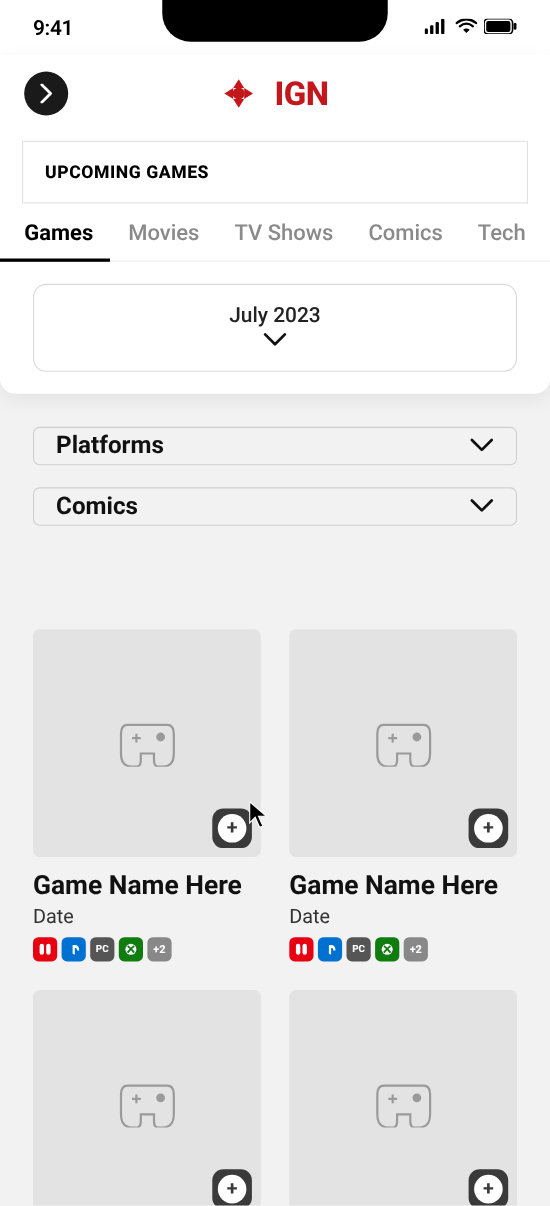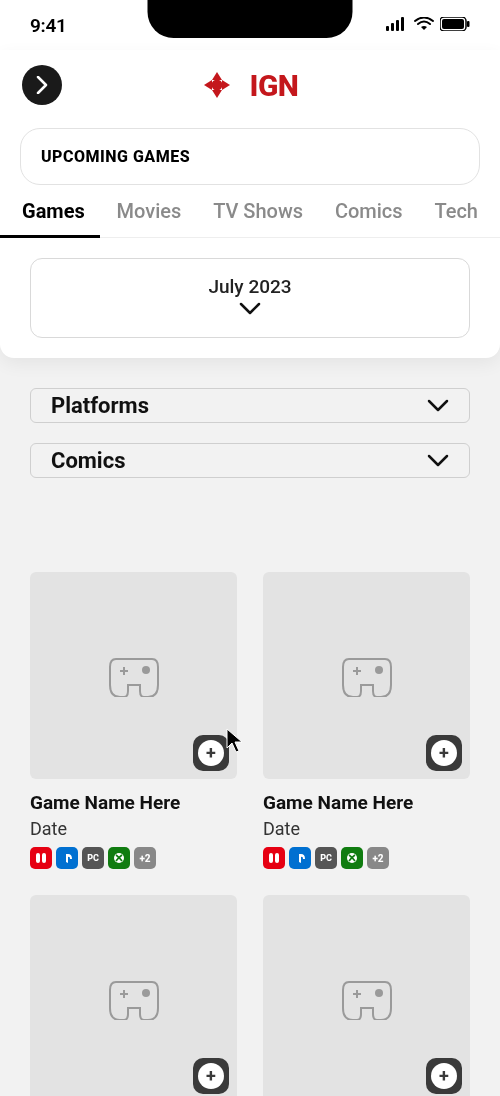"UPCOMING GAMES" .upcoming-pill { border-radius: 20px -> 0 }
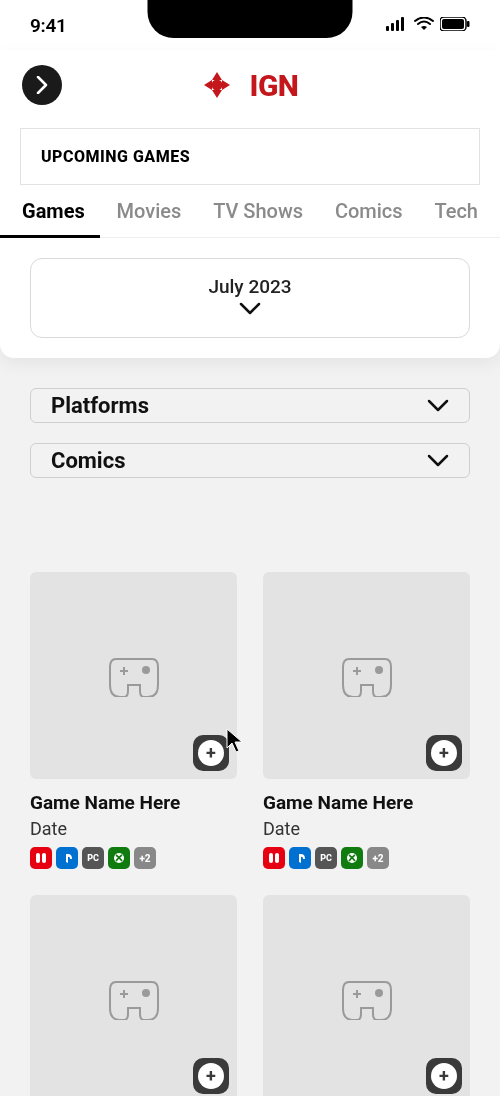"Game Name Here" .game-title { font-size: 19px -> 24px }
